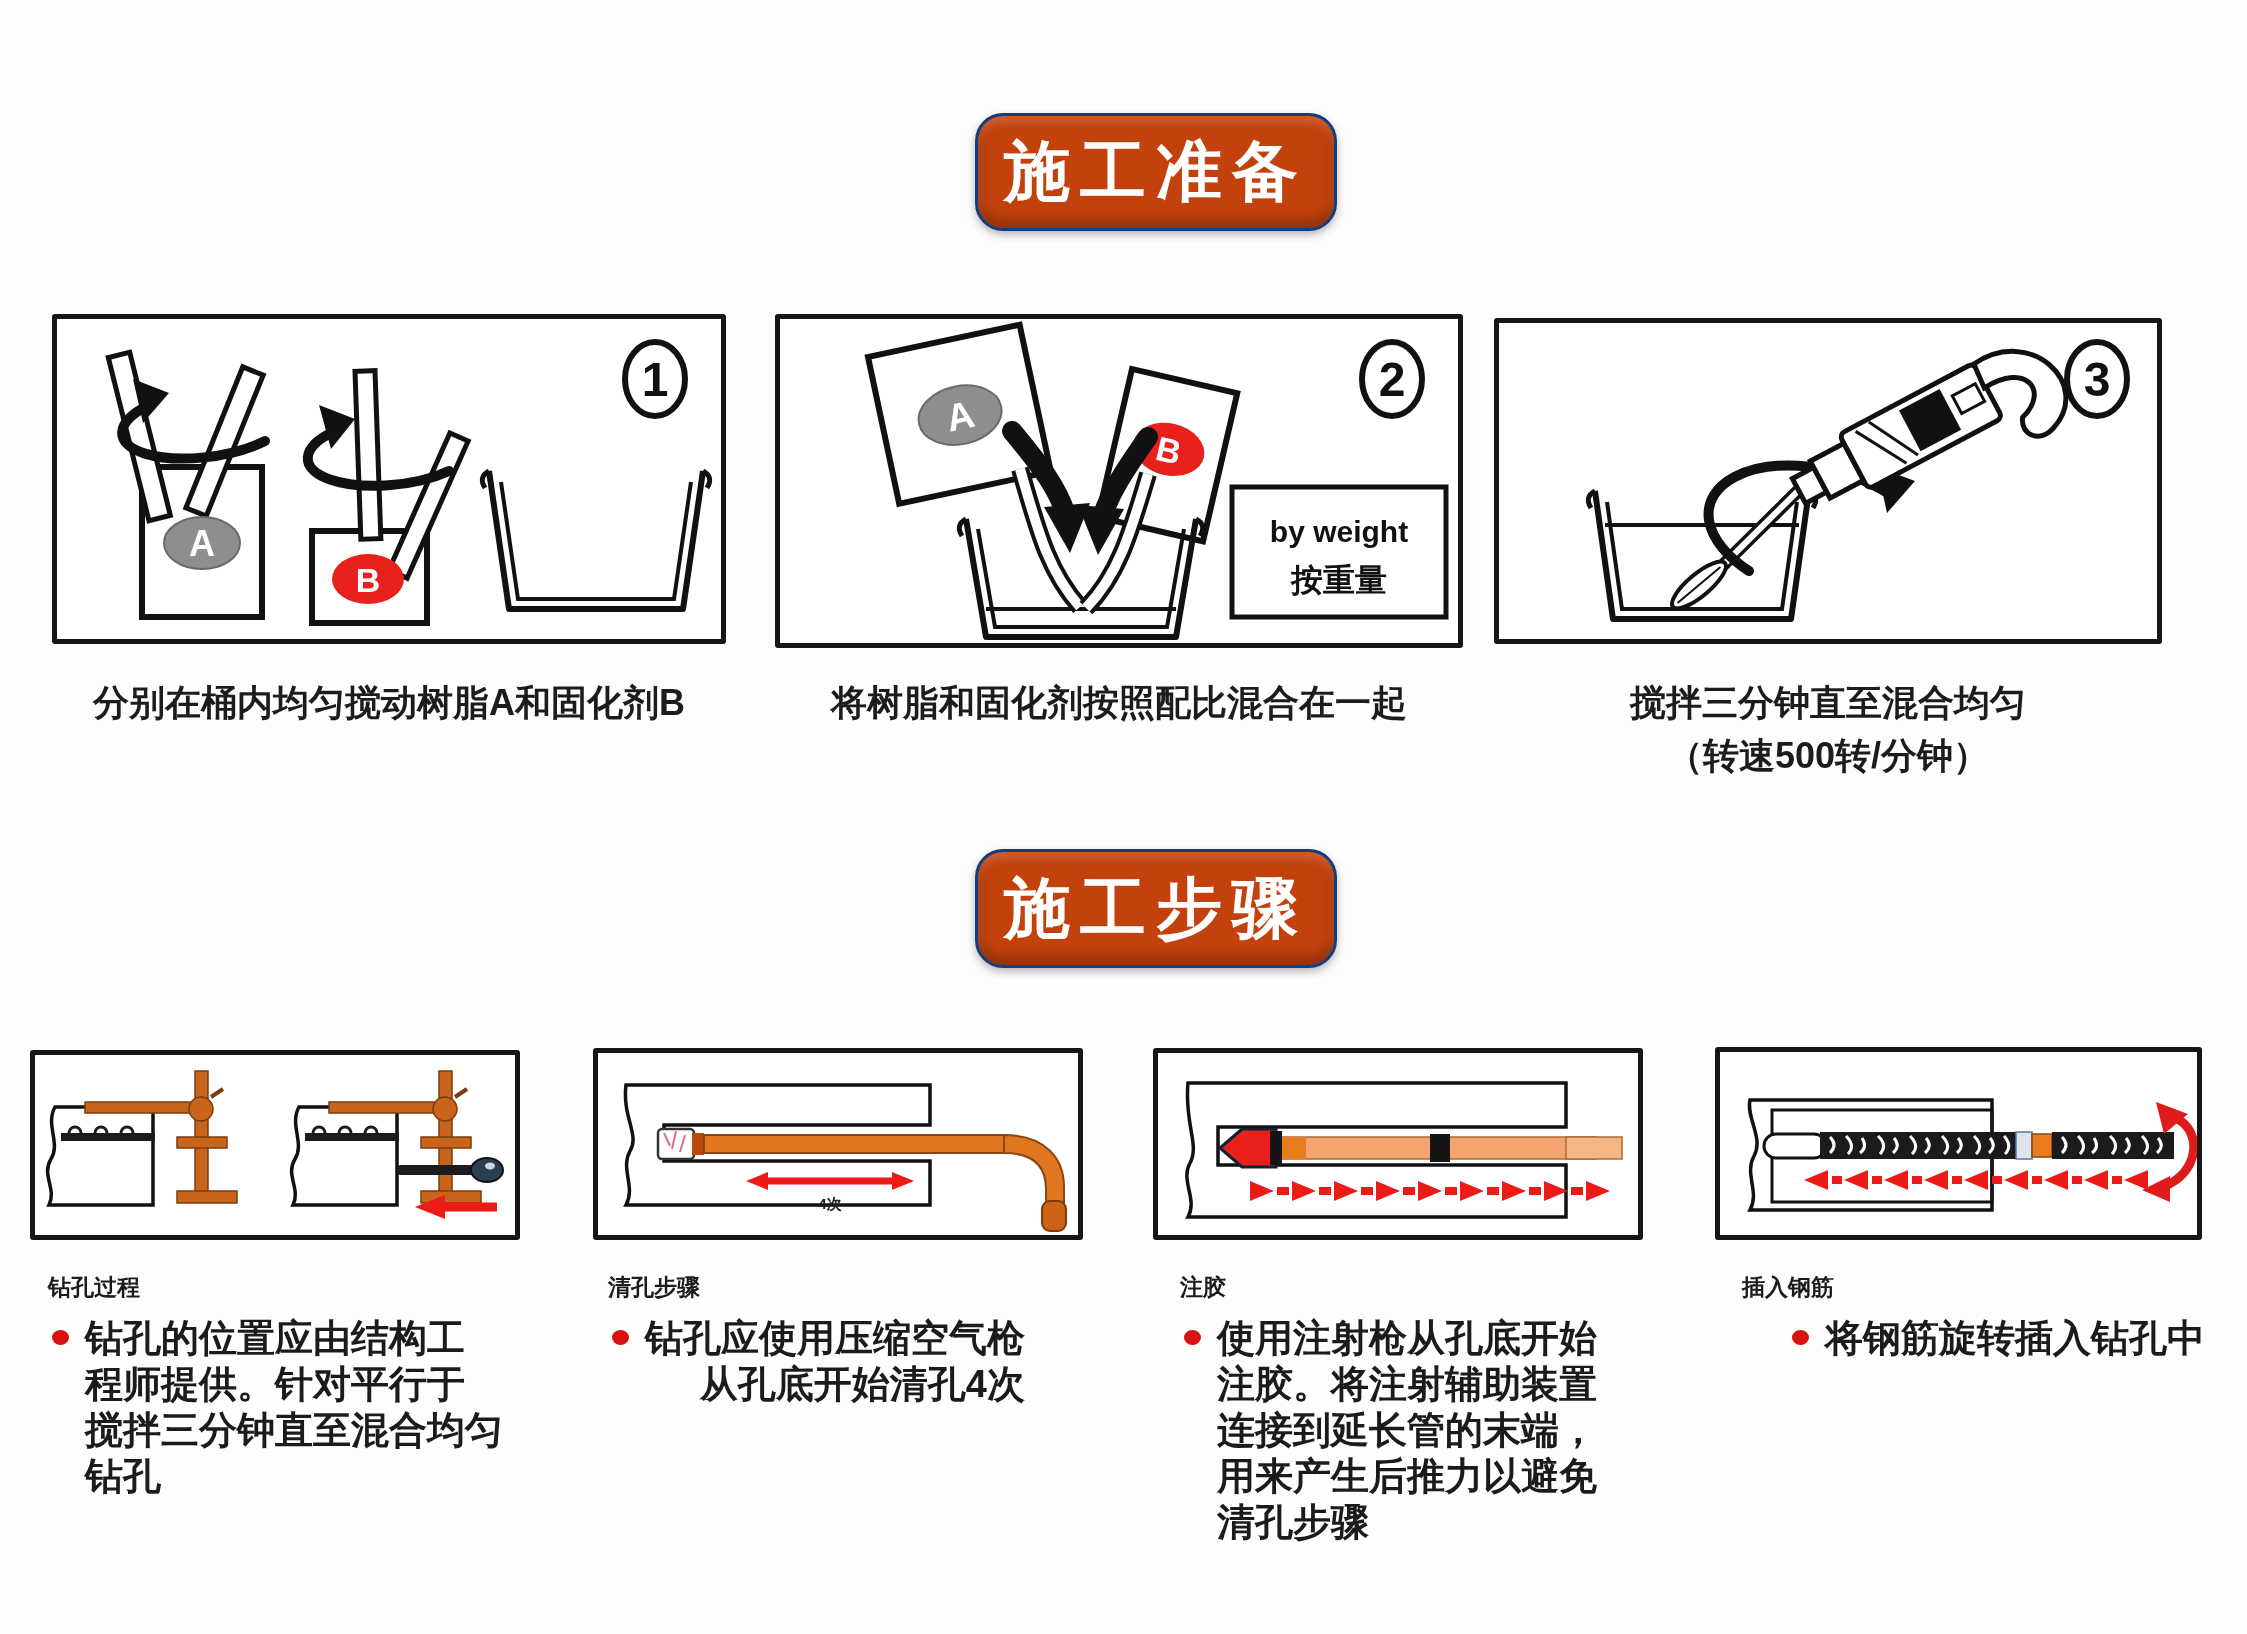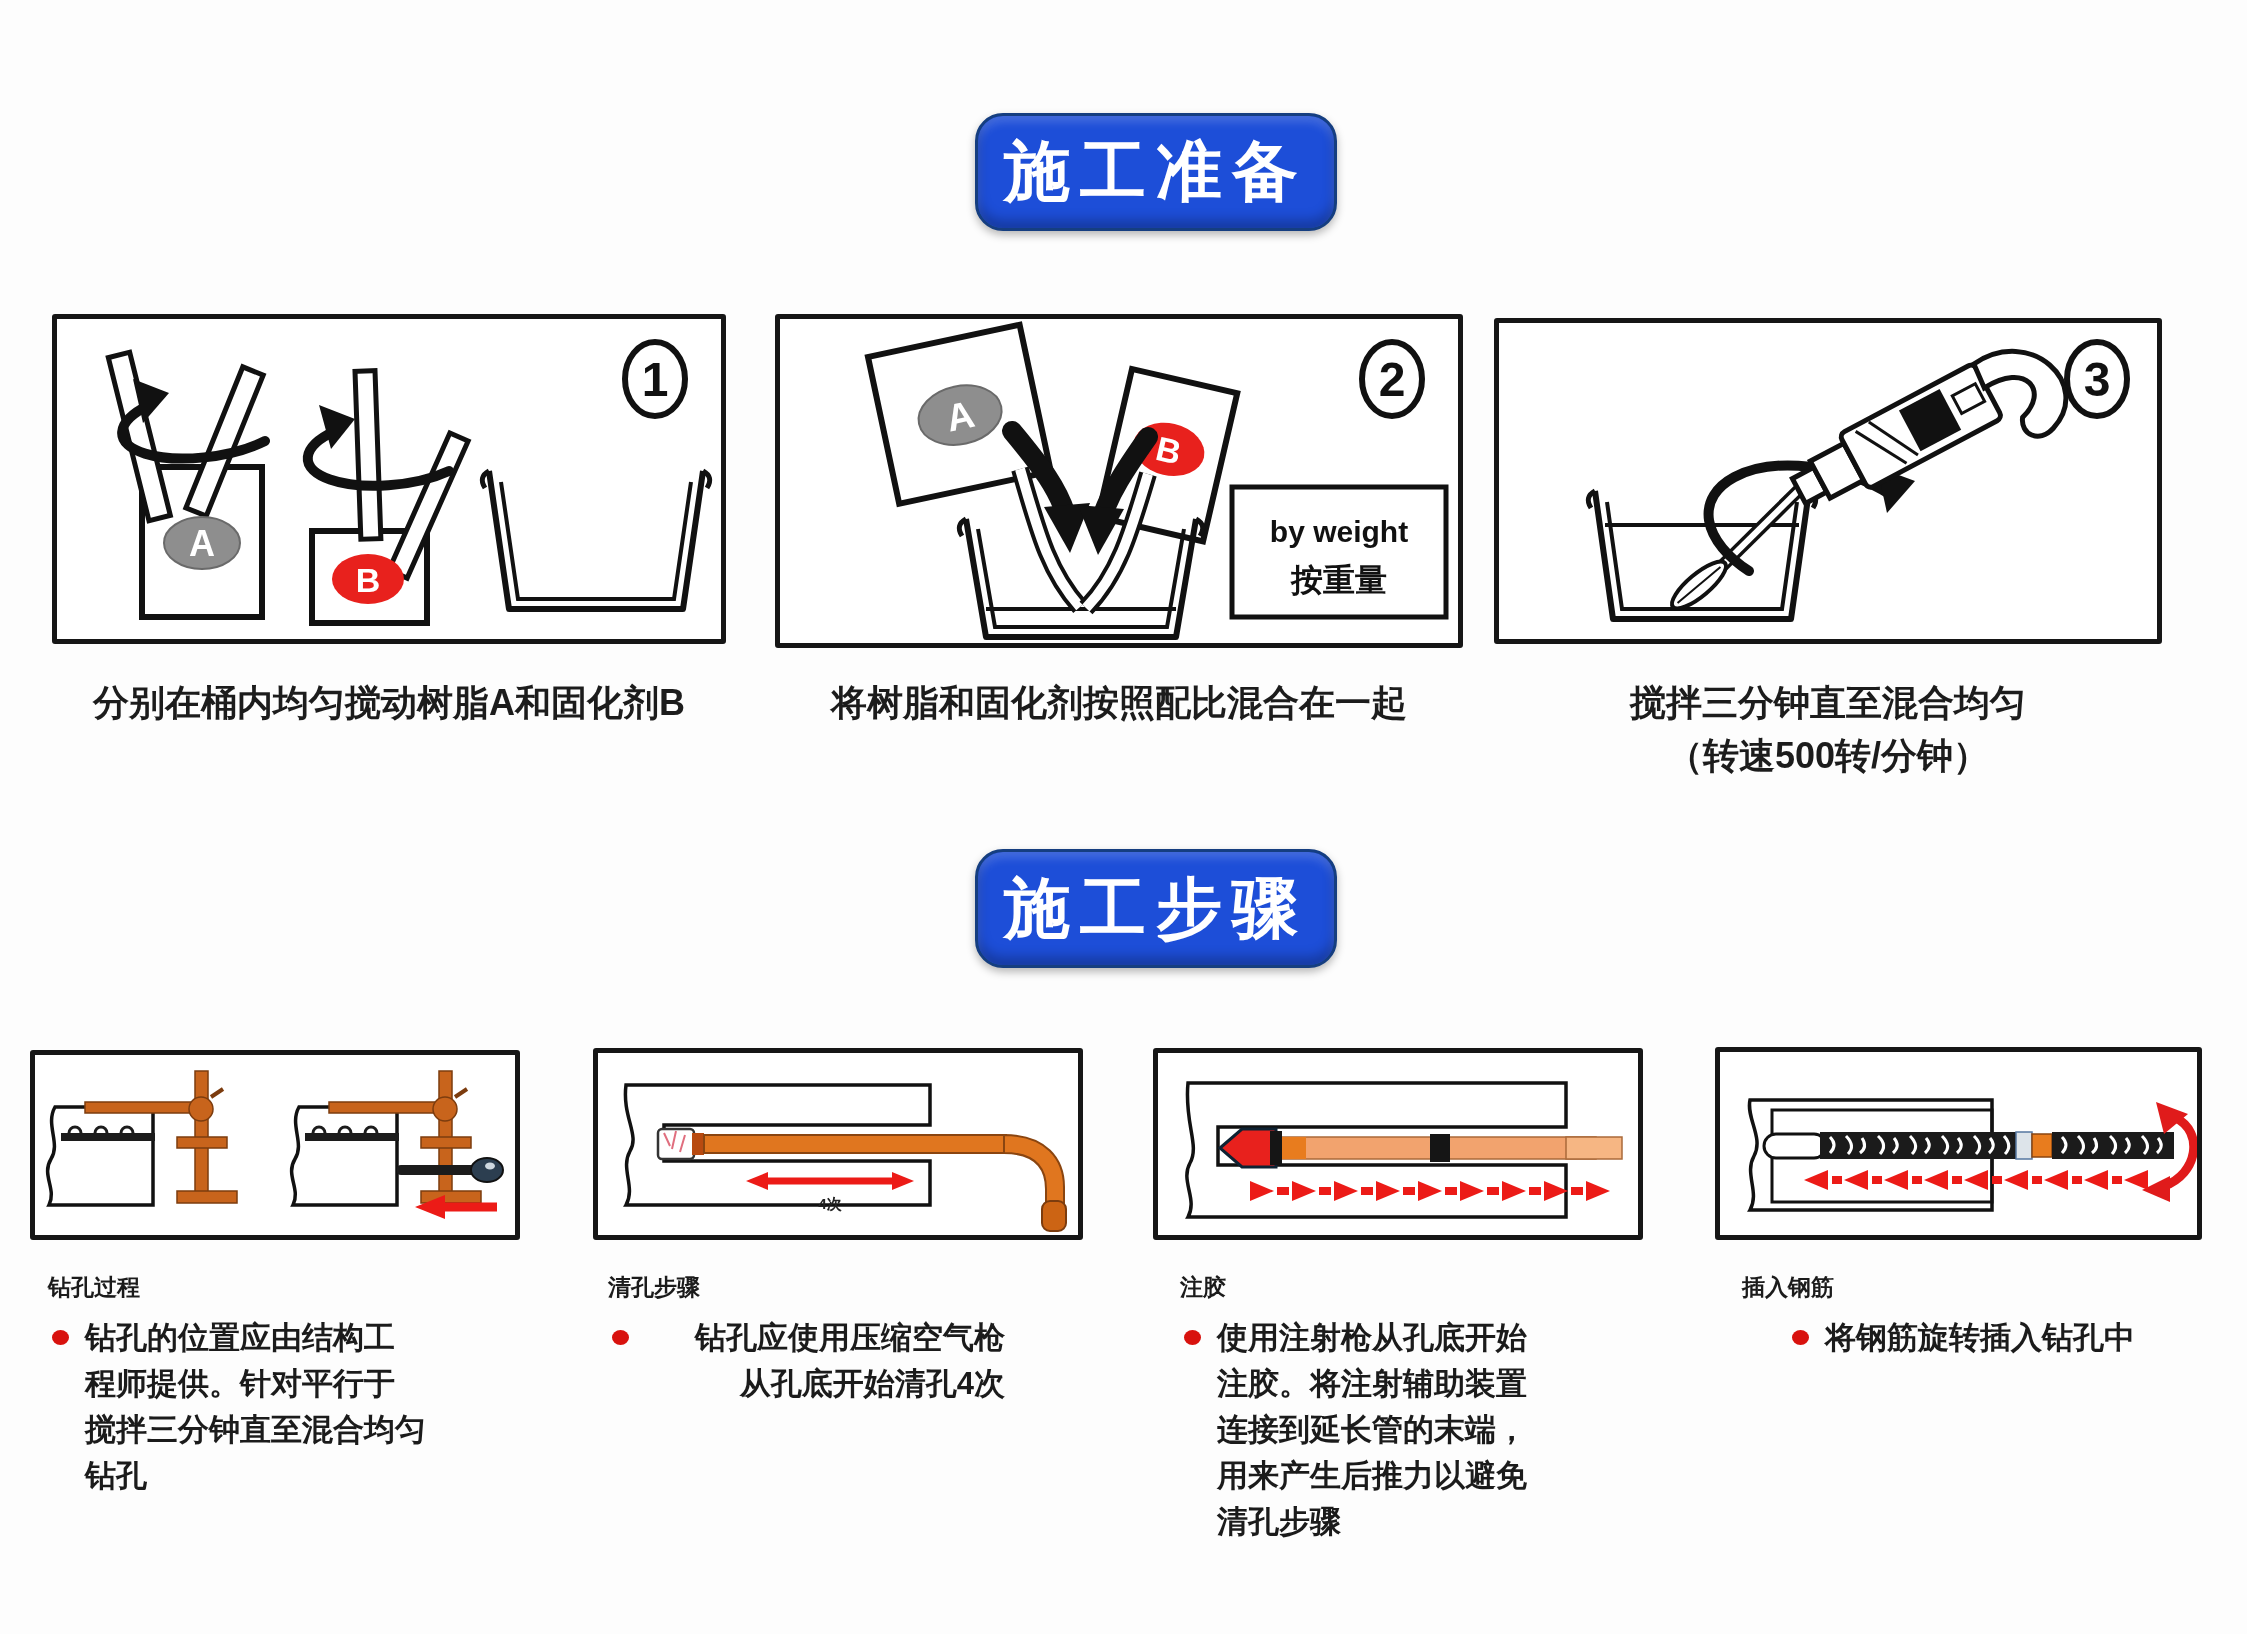"施工准备" .badge { background: #1d4ed8 -> #c2410c }
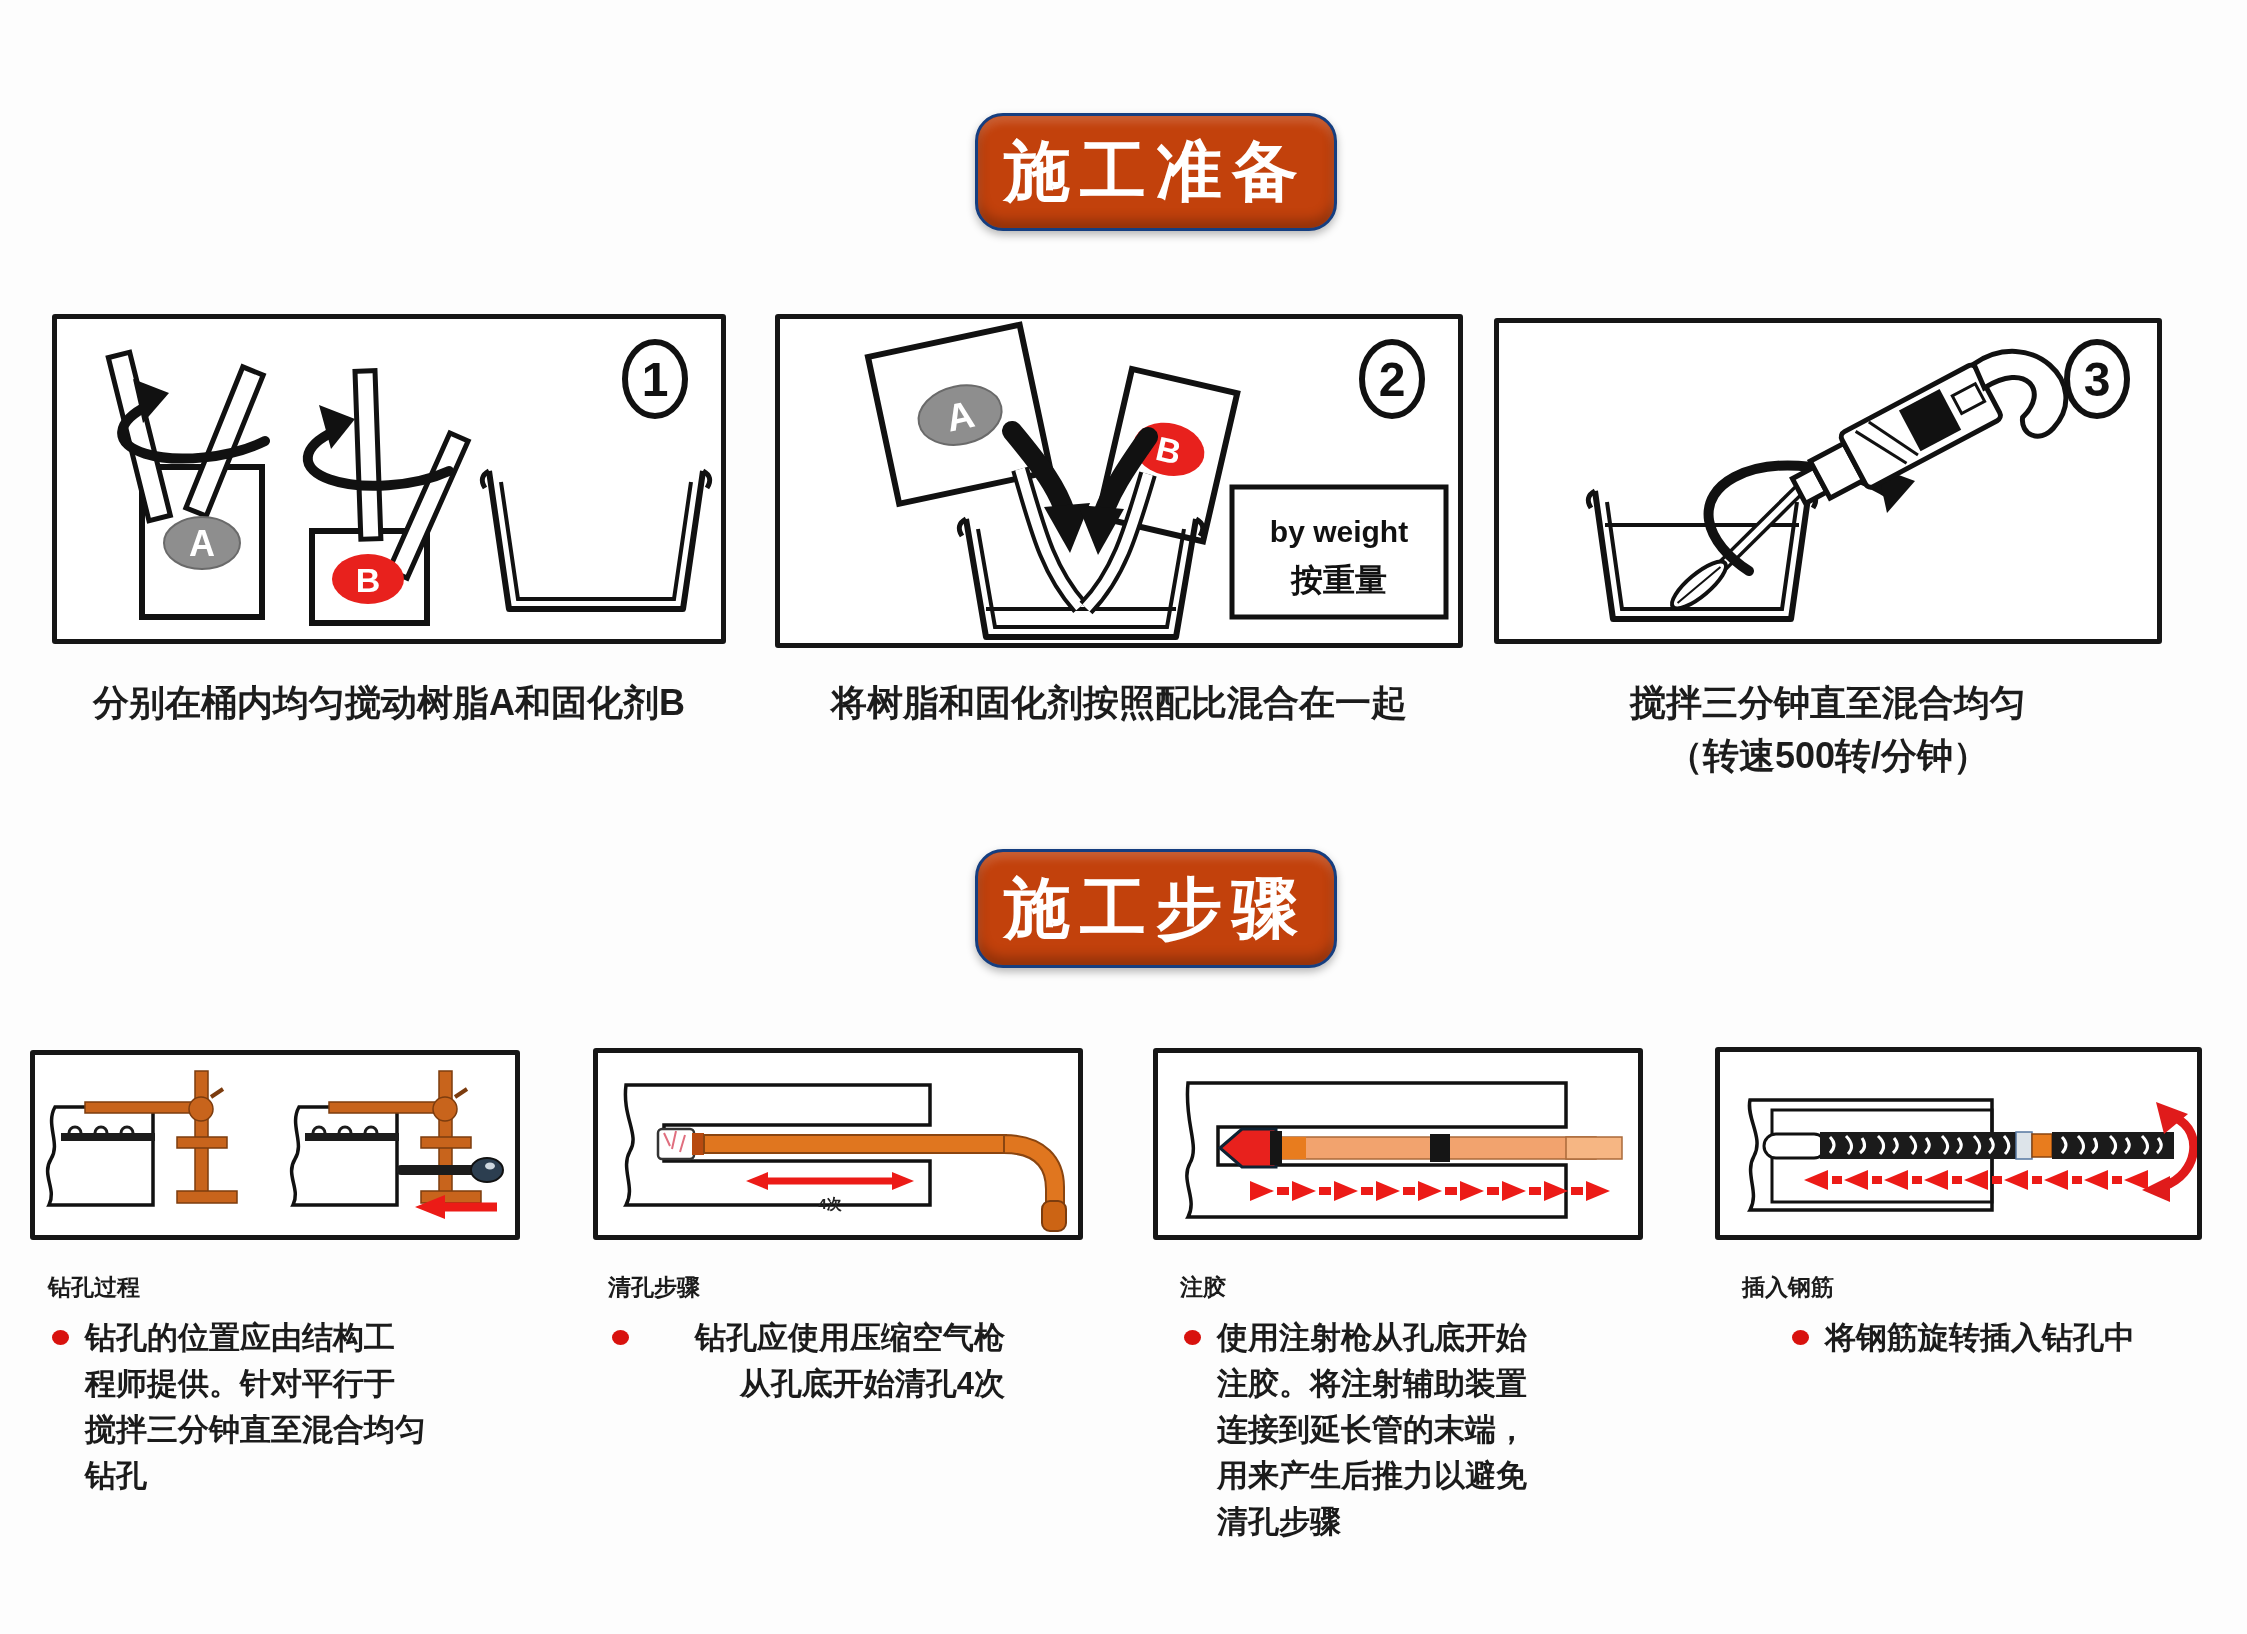"钻孔的位置应由结构工" .blines { font-size: 31px -> 38px }
